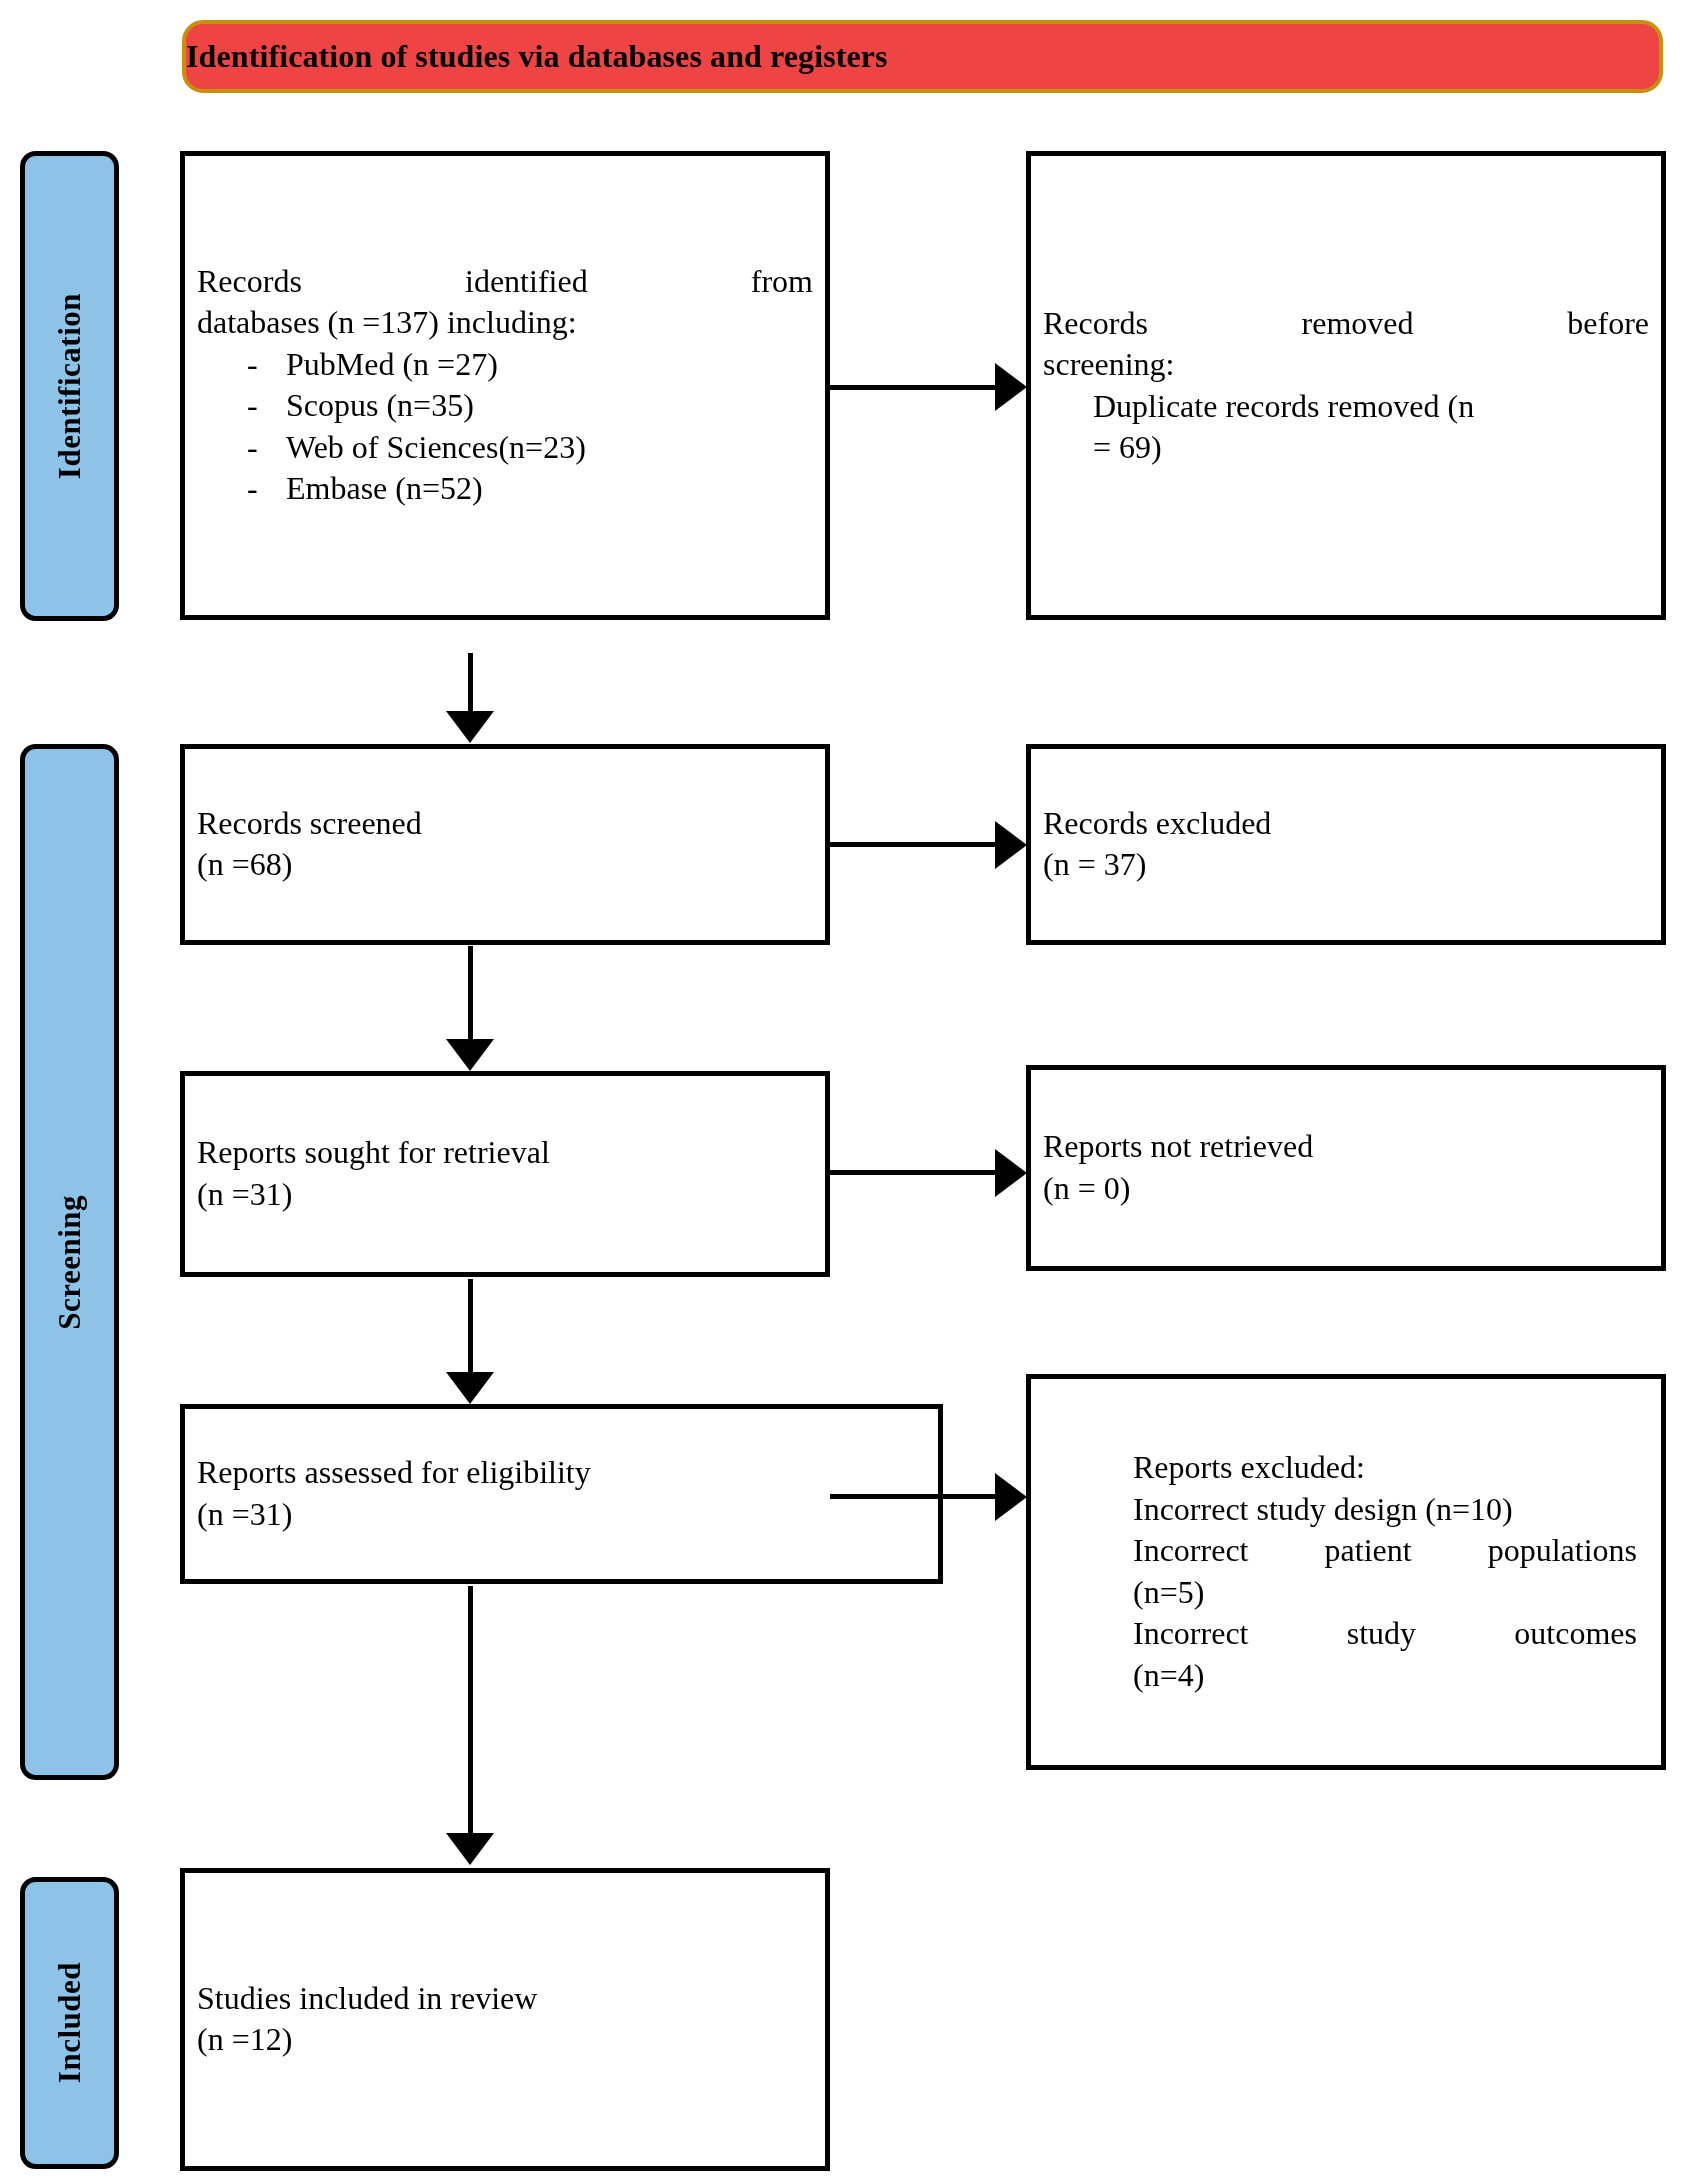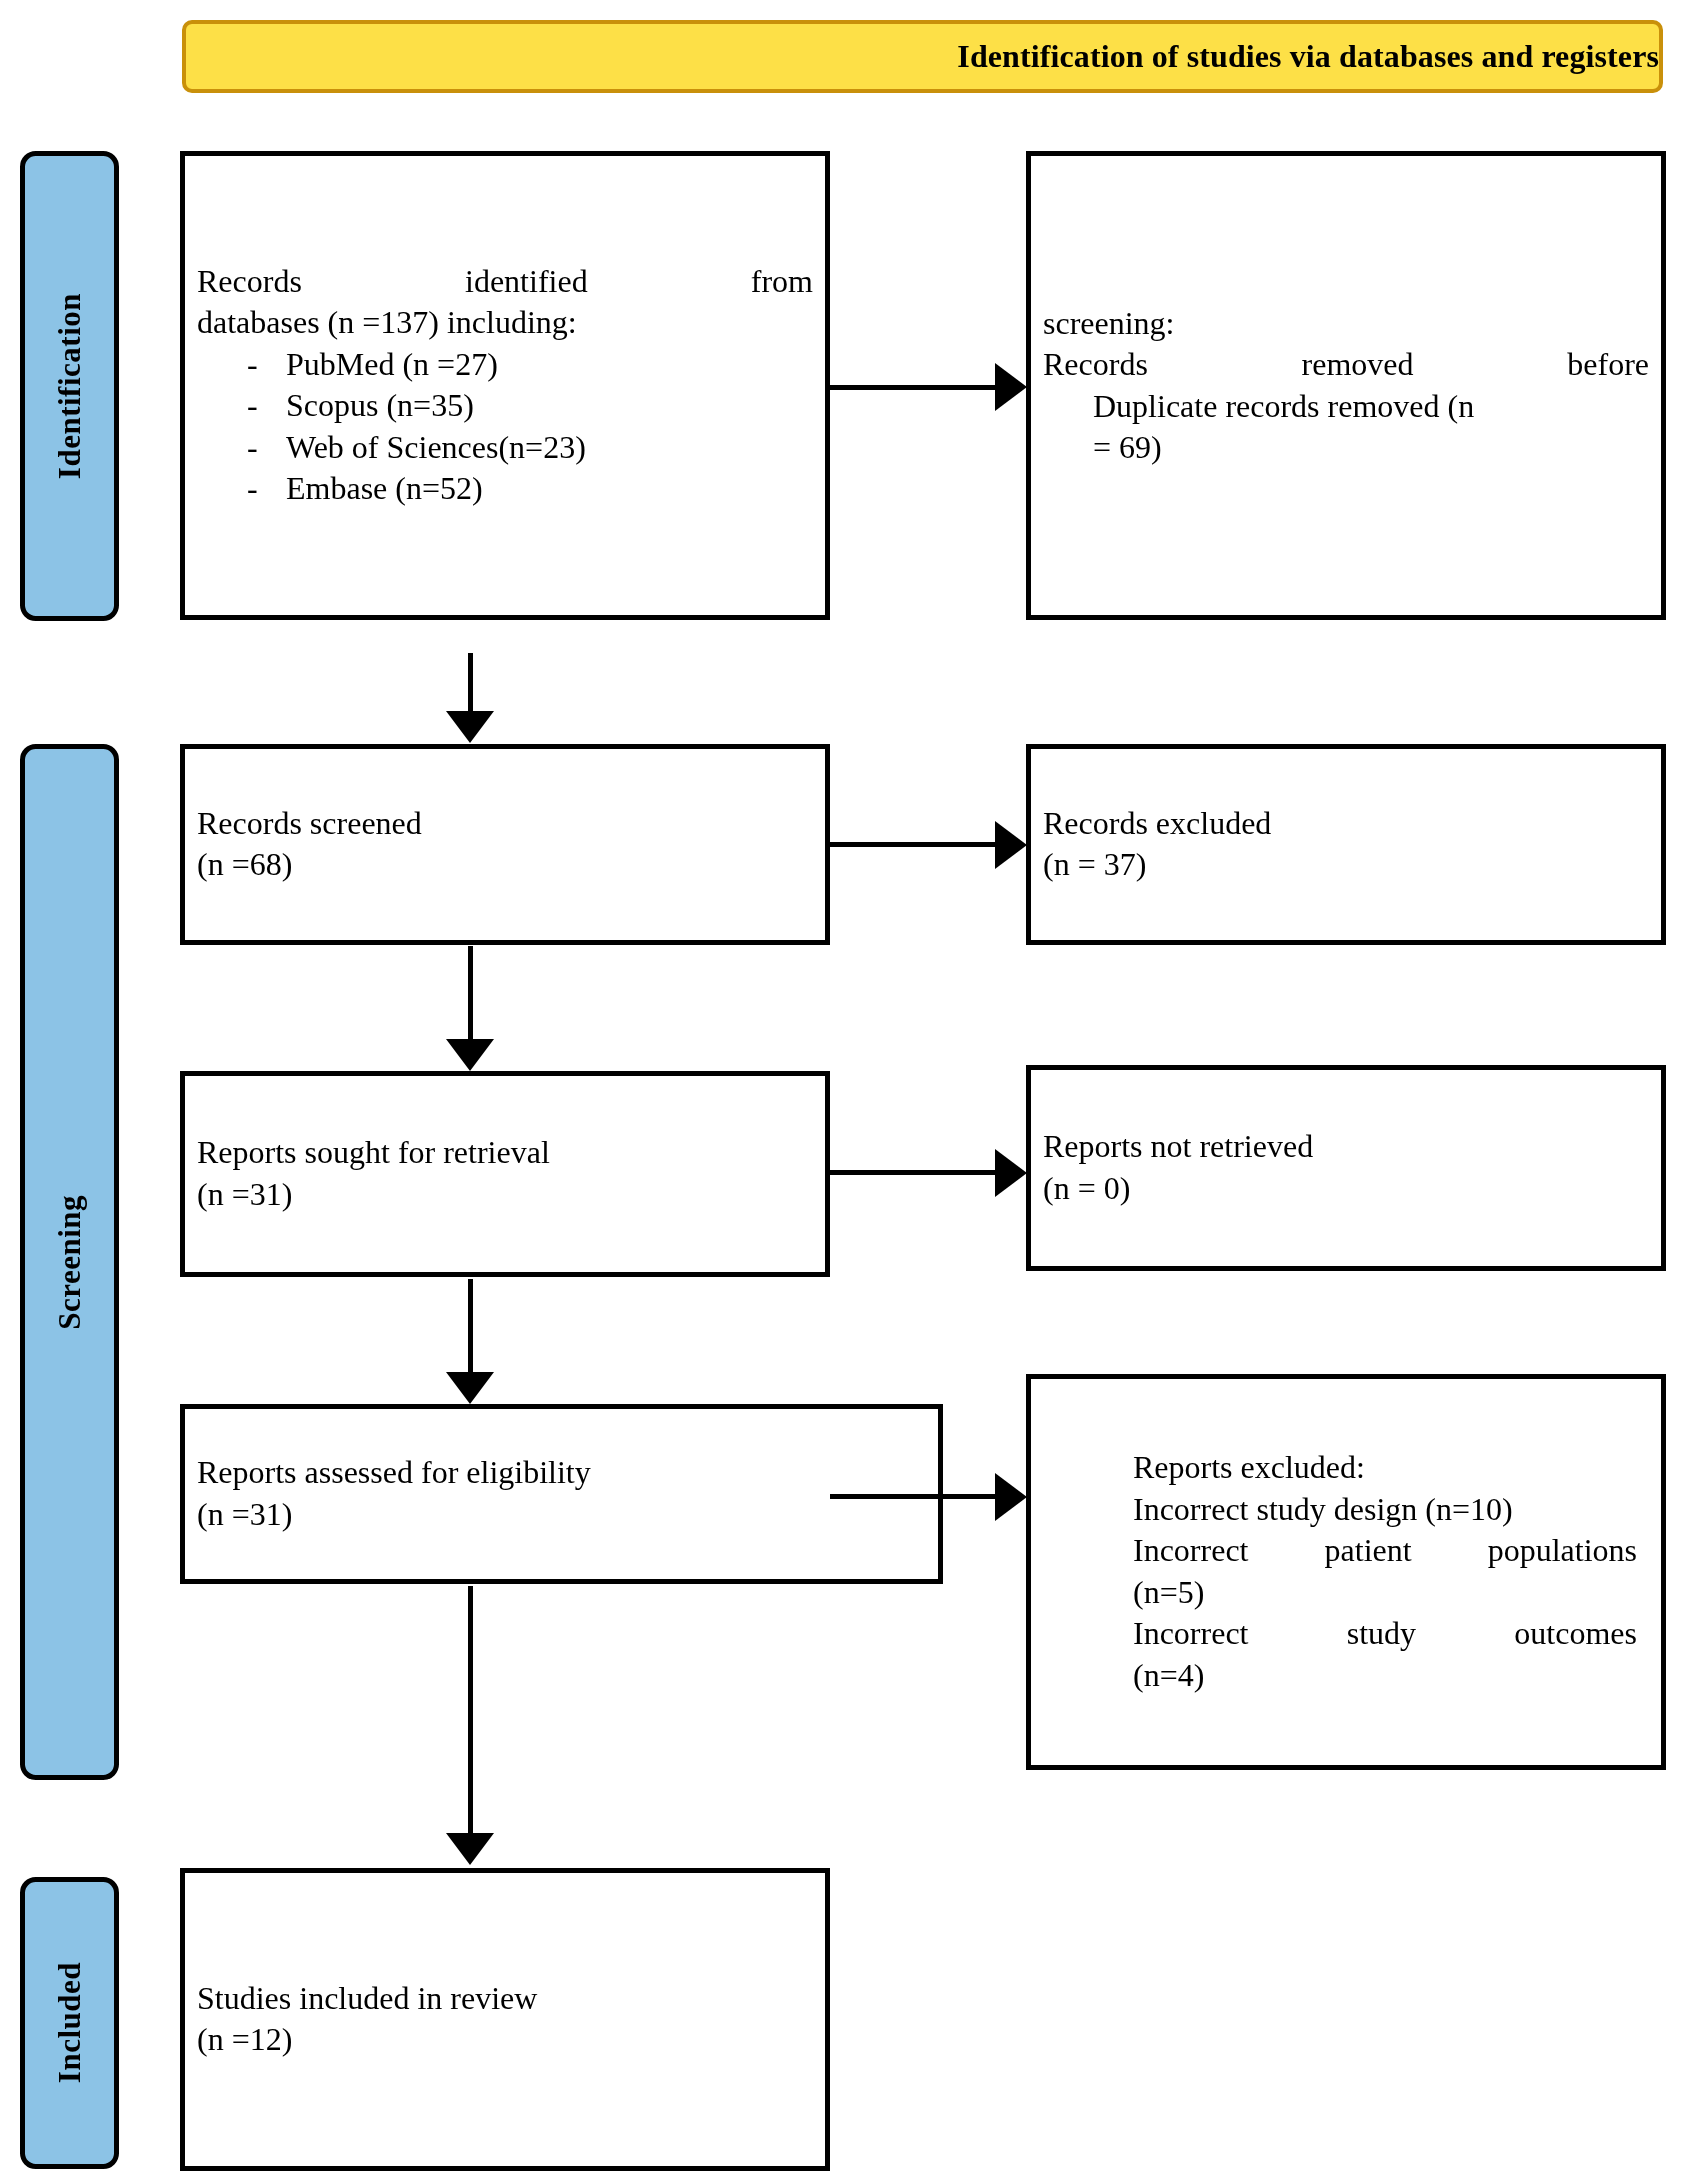"Identification of studies via databases" .banner { background: #fde047 -> #ef4444; border-radius: 10px -> 21px; justify-content: flex-end -> flex-start }
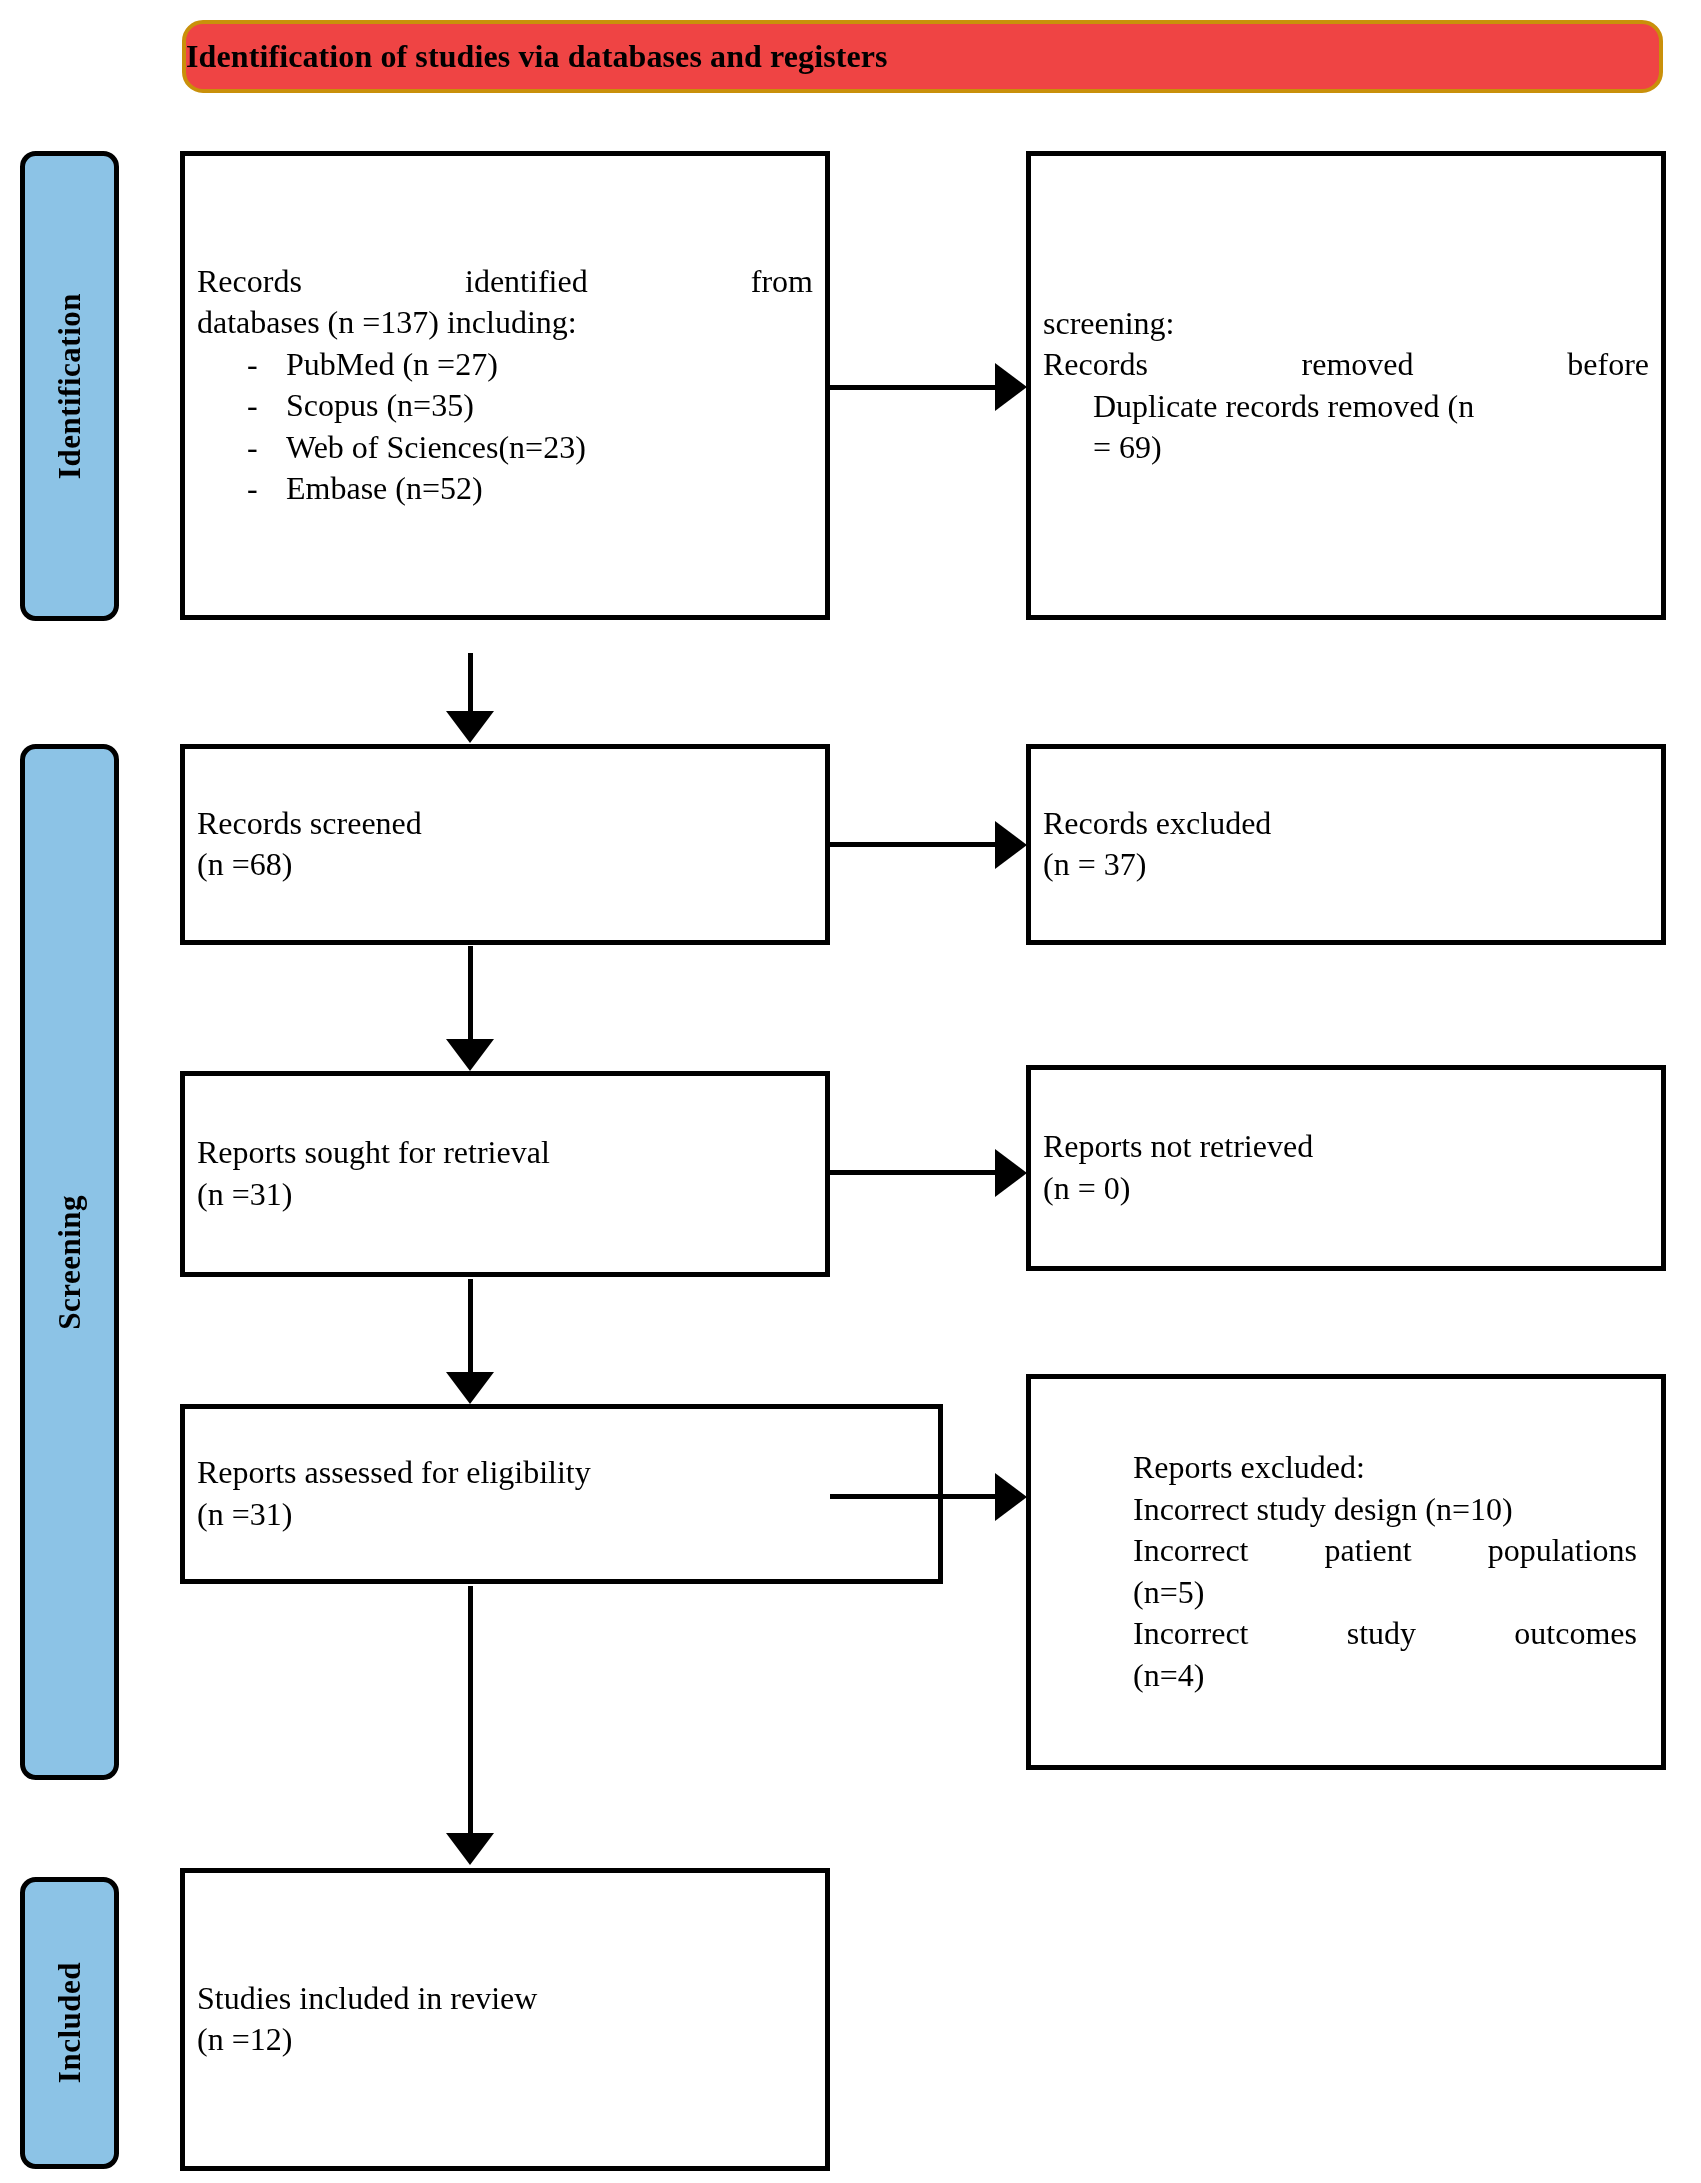"screening:" p.ptext { order: before "Records removed before" -> after "Records removed before" }
